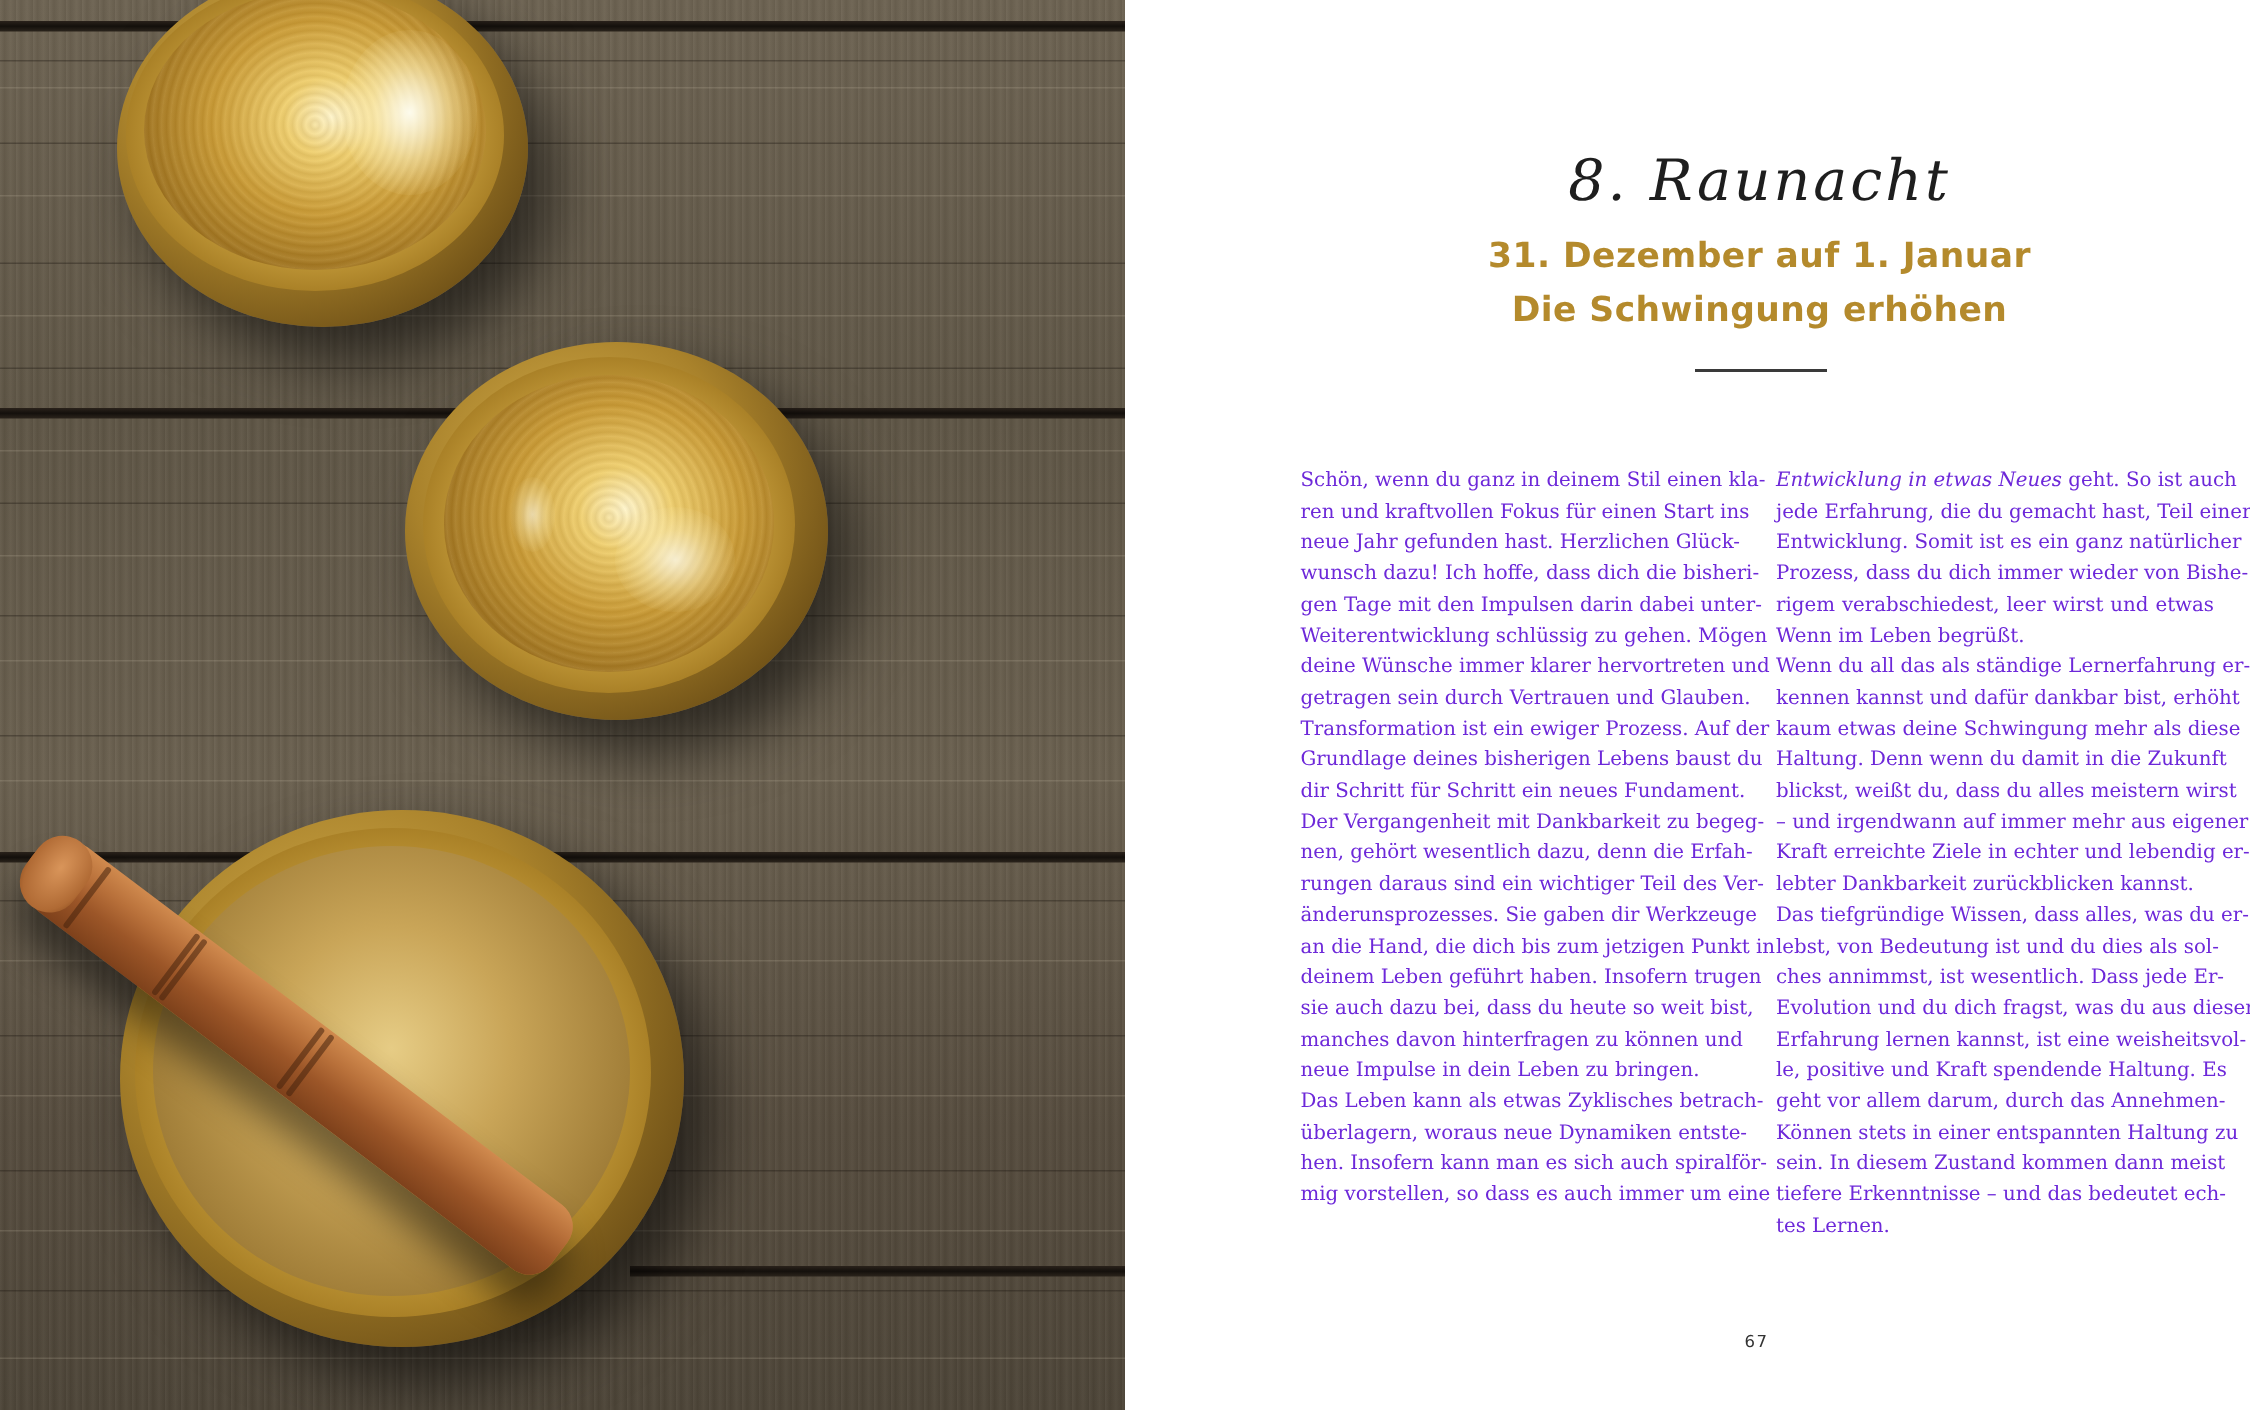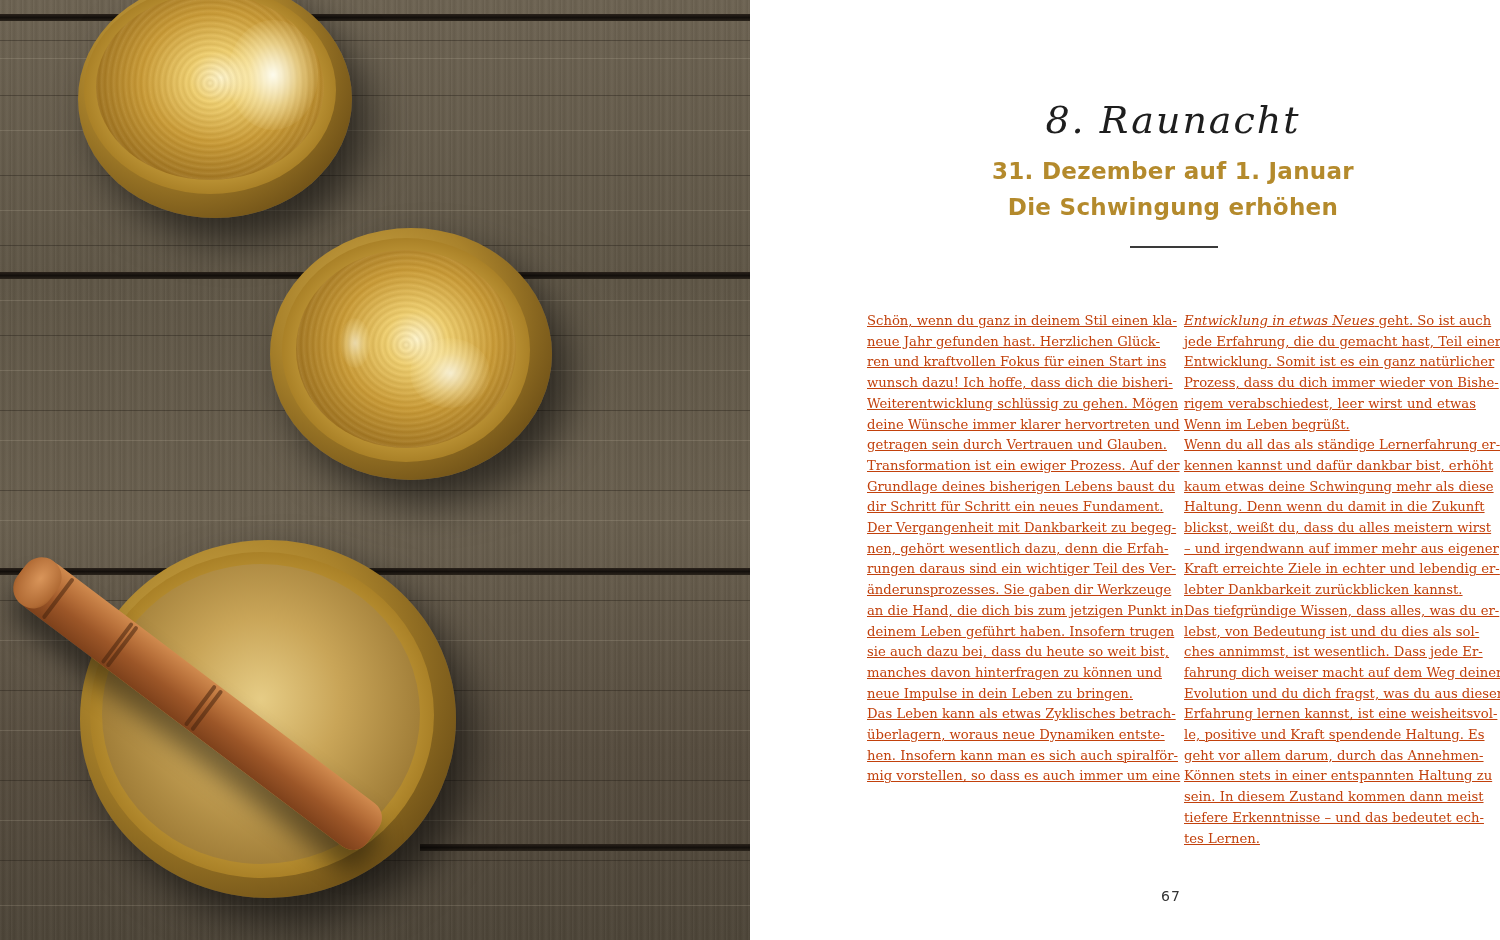"Schön, wenn du ganz in" .col { color: #c2410c -> #6d28d9; text-decoration: underline -> none }
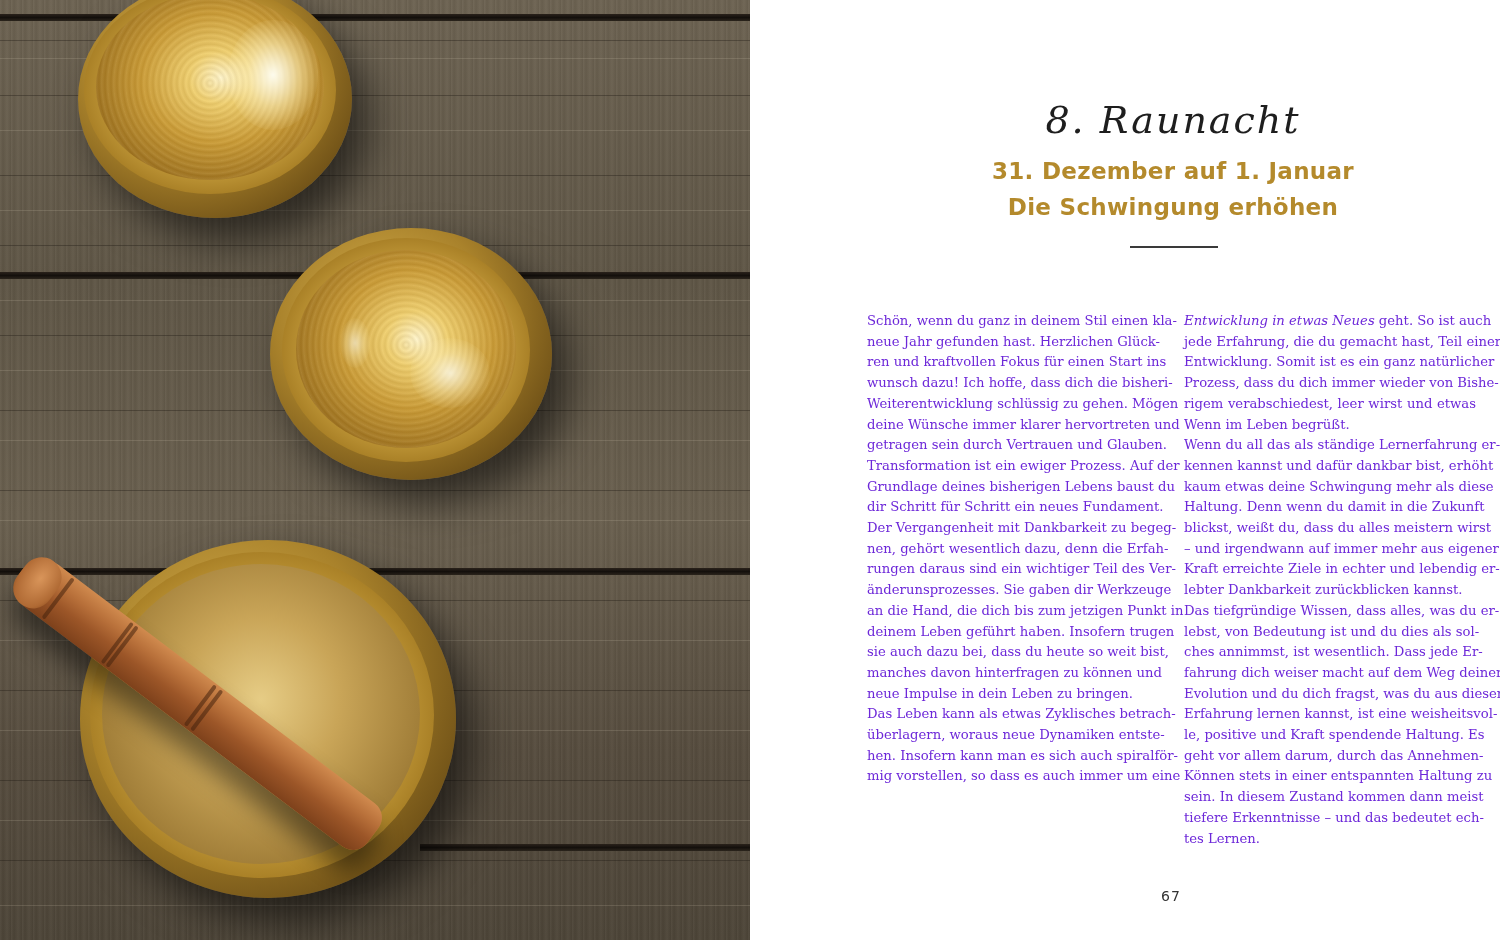"neue Jahr gefunden hast. Herzlichen" span.line { order: before "ren und kraftvollen Fokus für" -> after "ren und kraftvollen Fokus für" }
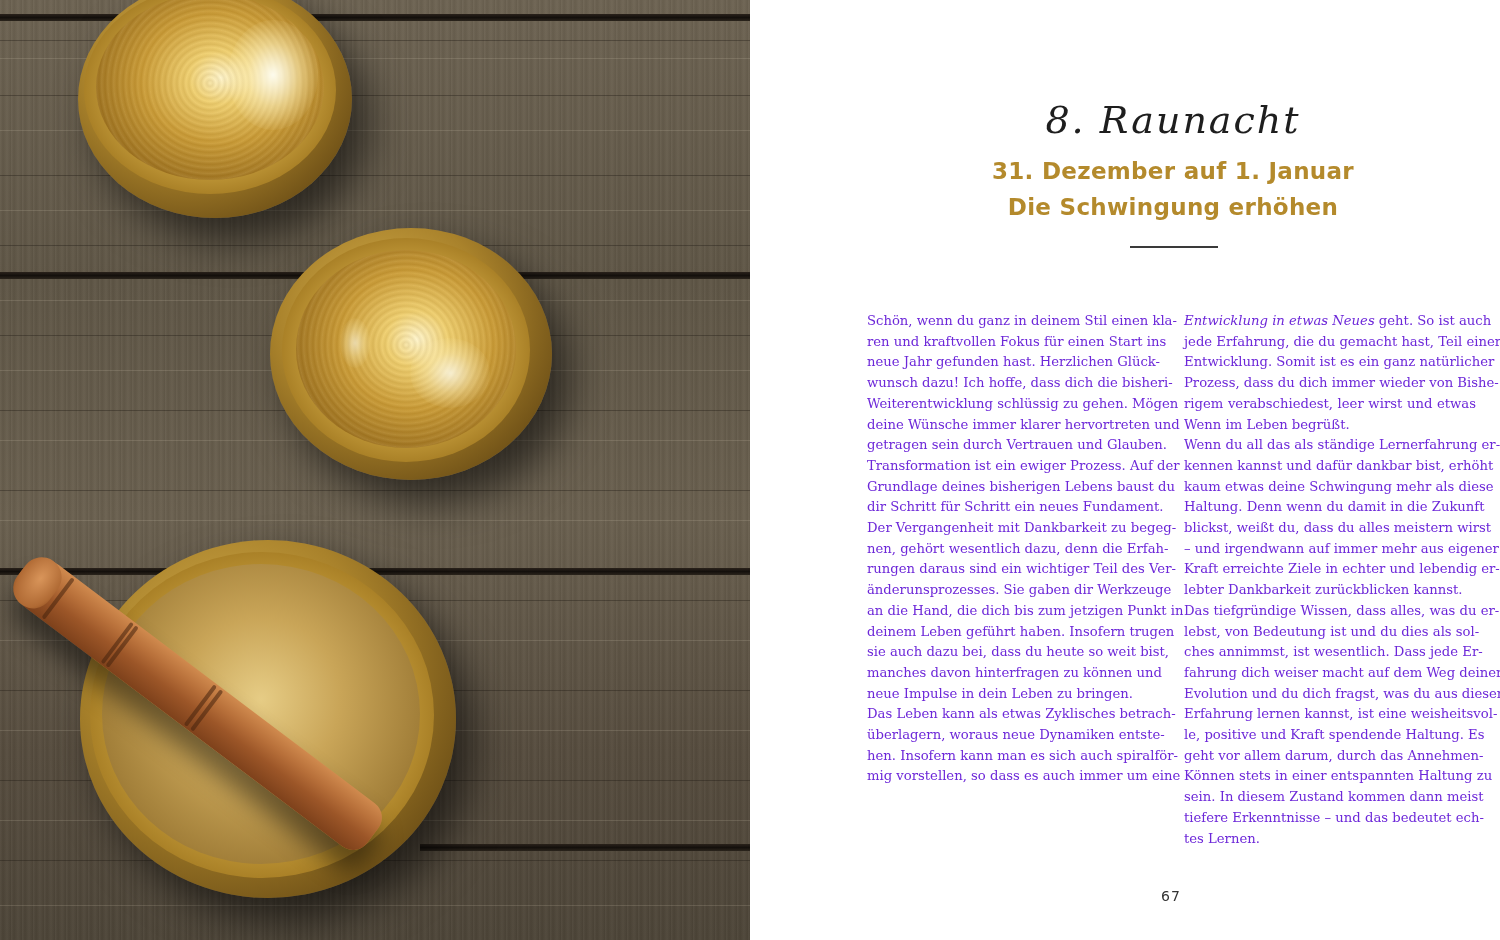"gen Tage mit den Impulsen" span.line { html: none -> <span>gen Tage mit den Impulsen darin dabei unter-</span> }
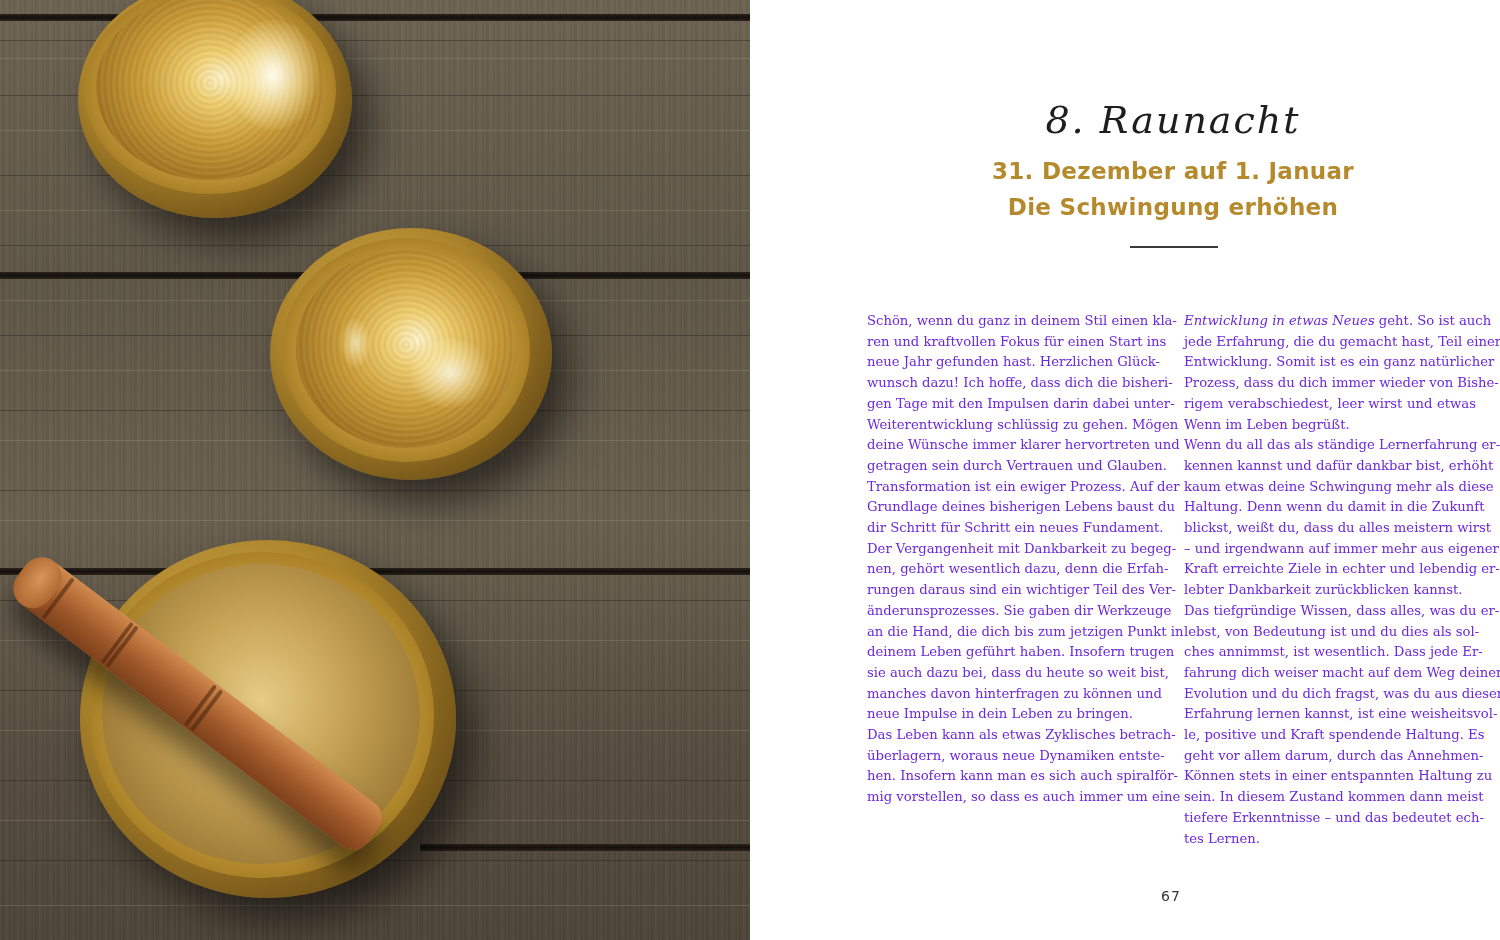"fahrung dich weiser macht auf" span.line { html: <span>fahrung dich weiser macht auf dem Weg deiner</span> -> none }
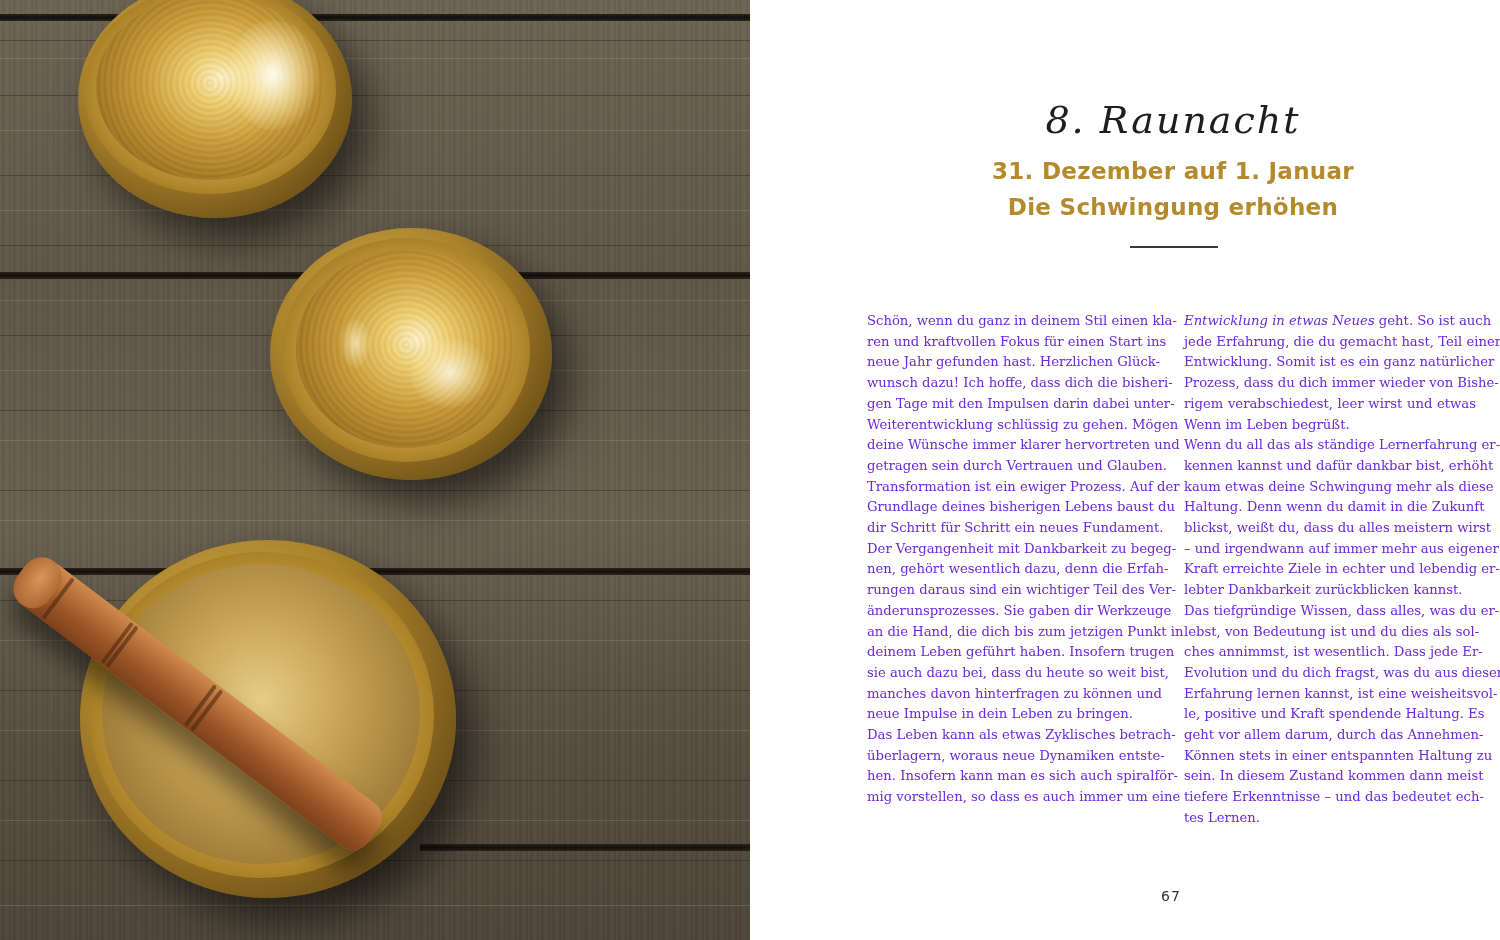"67" .page-number { font-size: 14px -> 11px }
